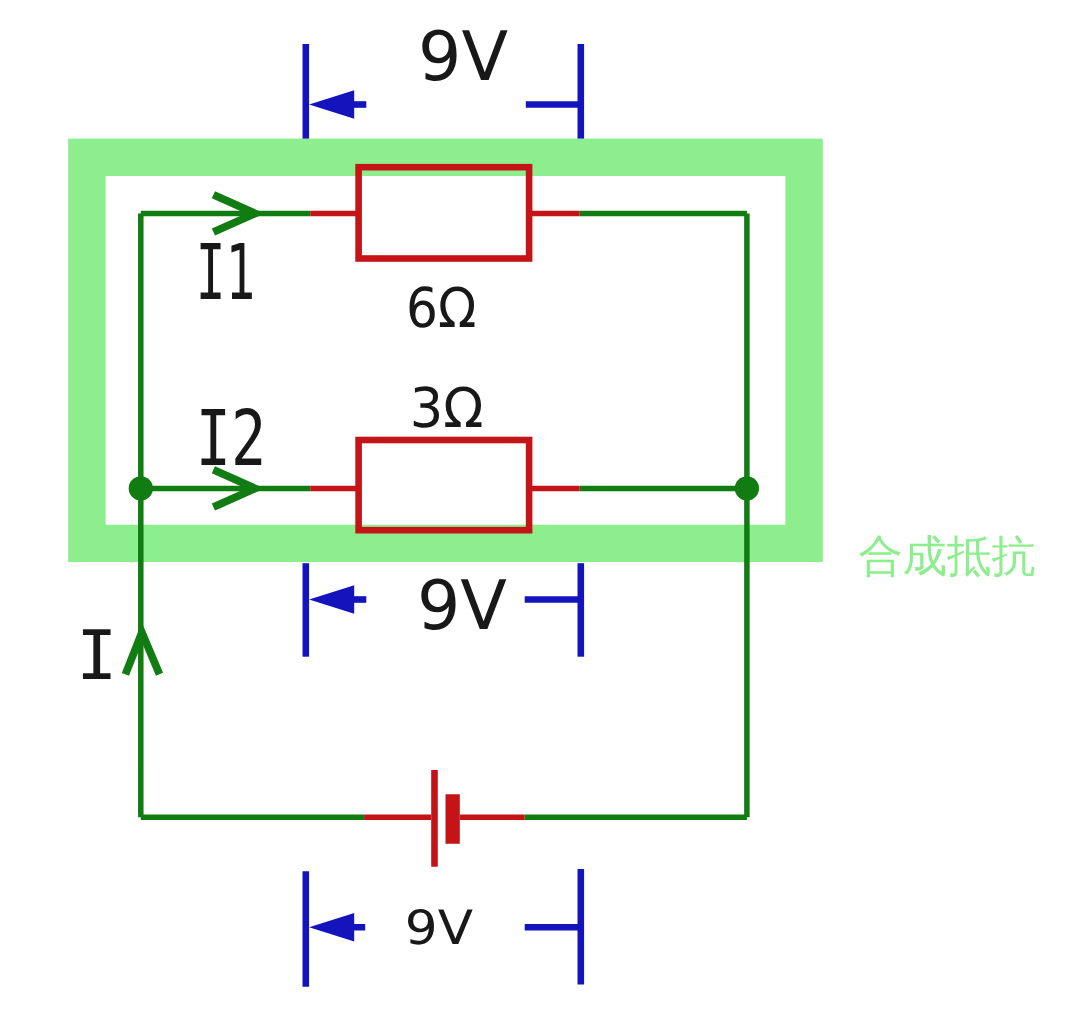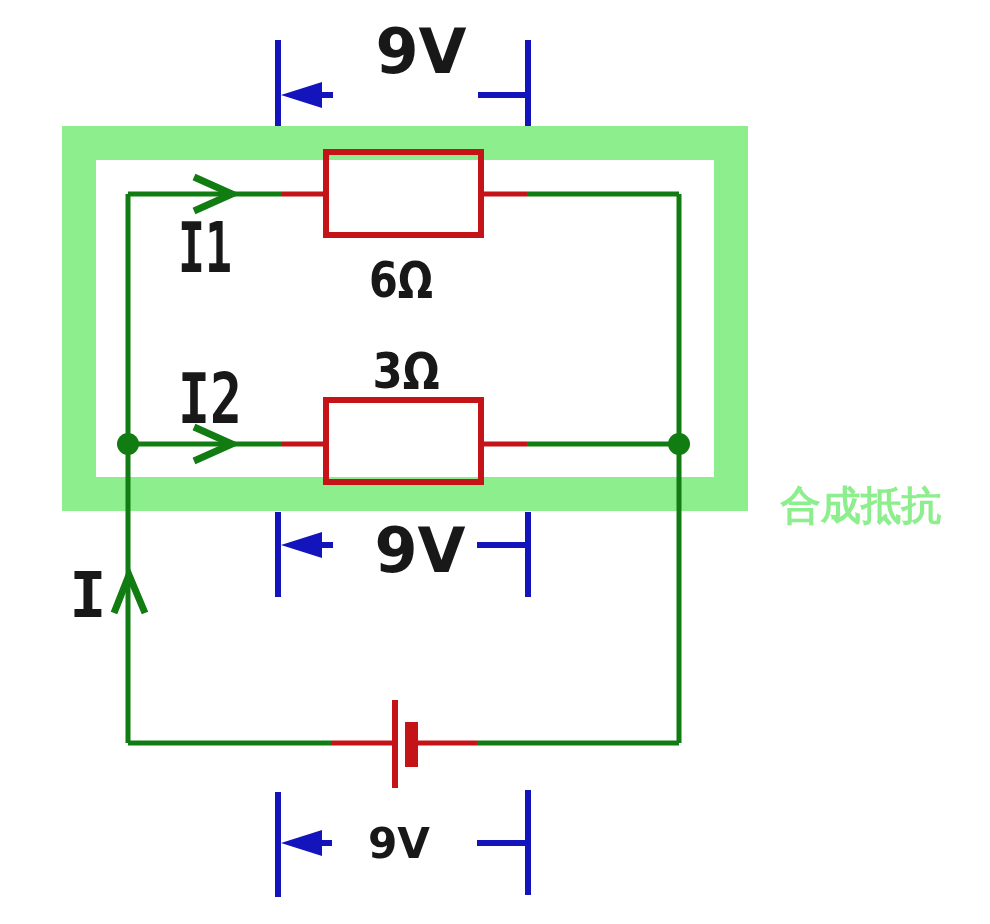"9V" .stage { font-weight: bold -> none }
